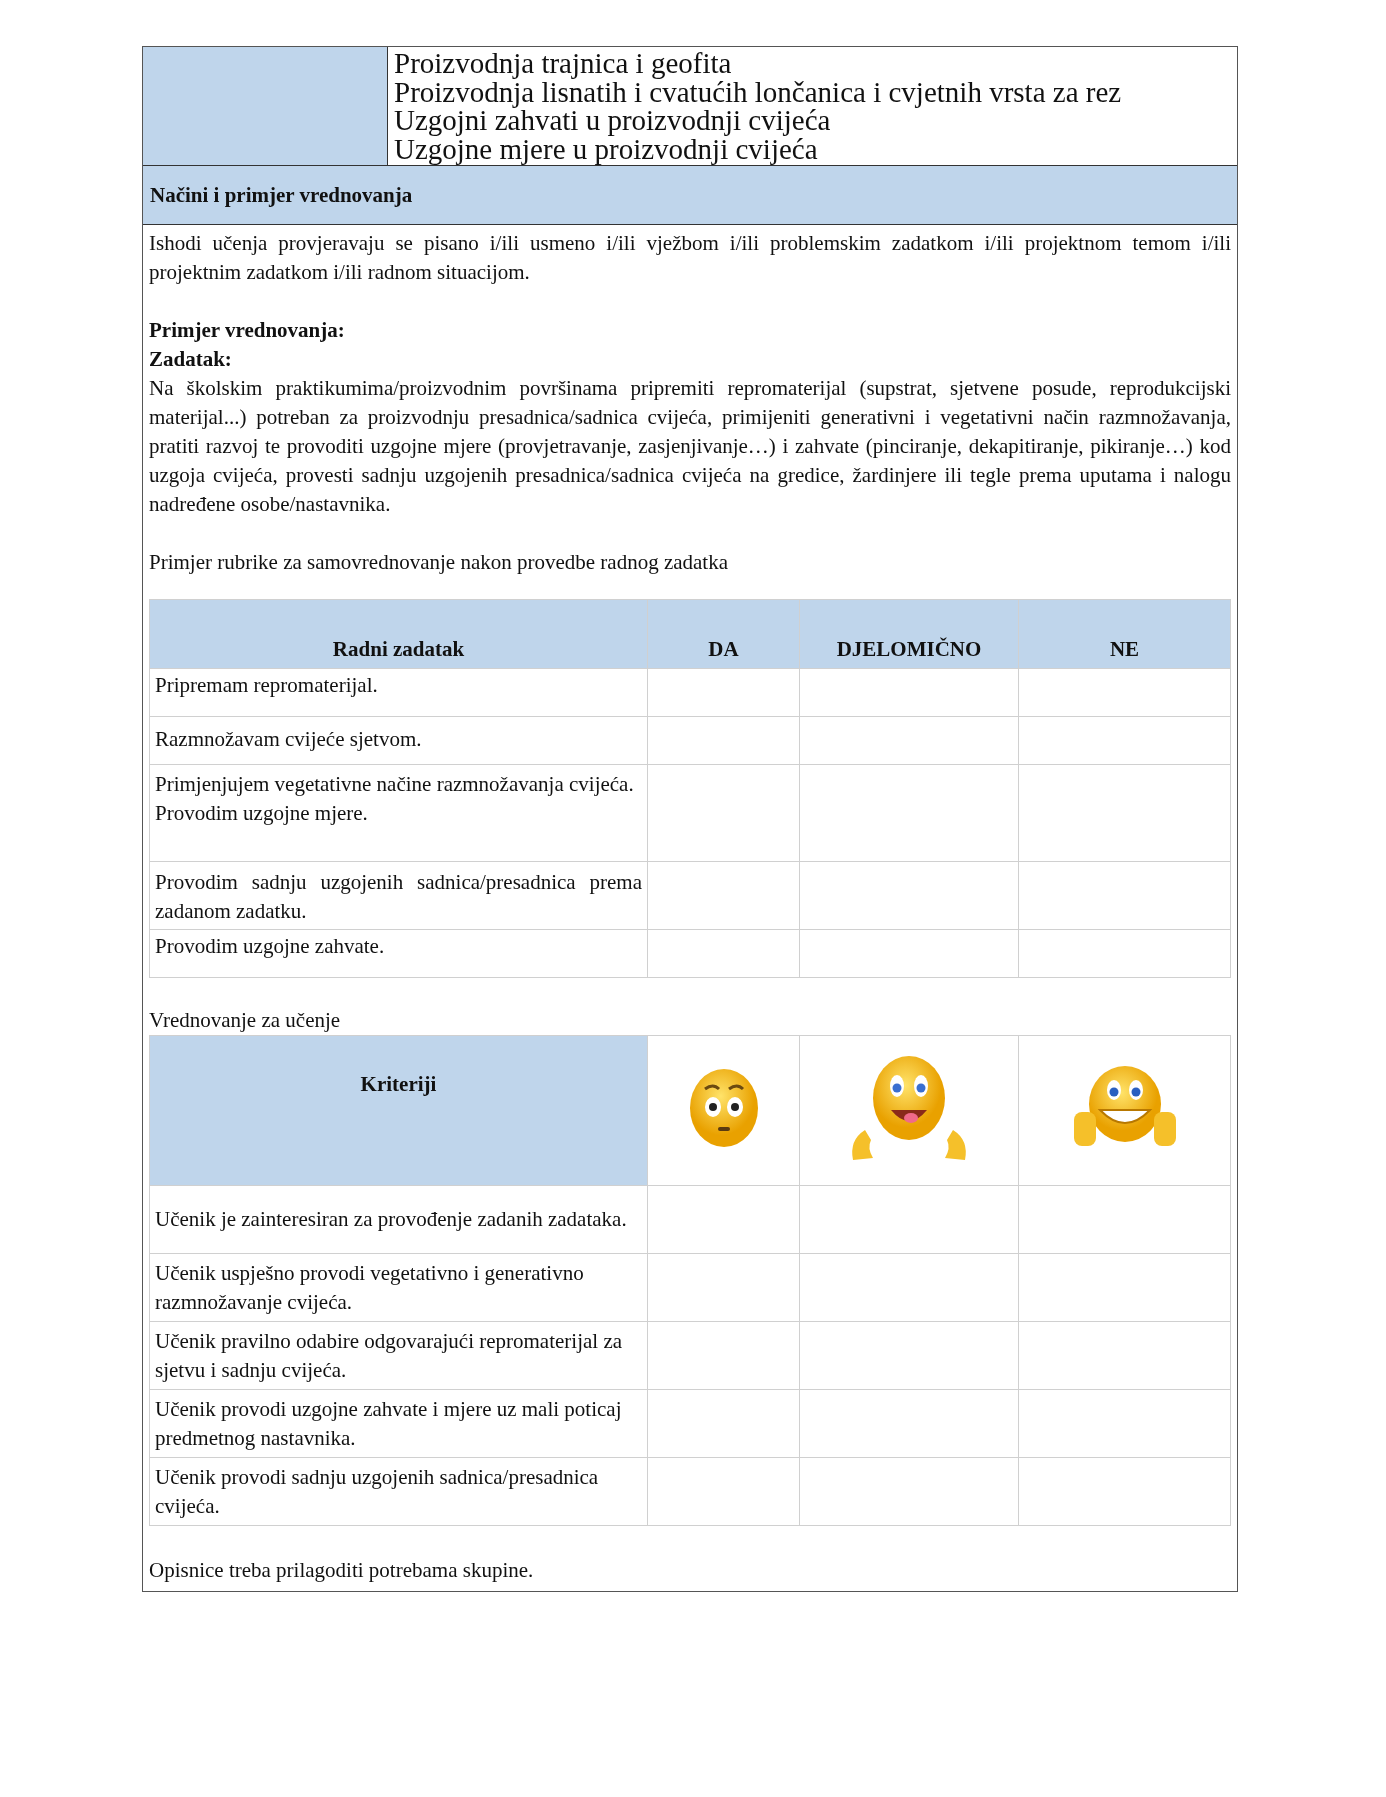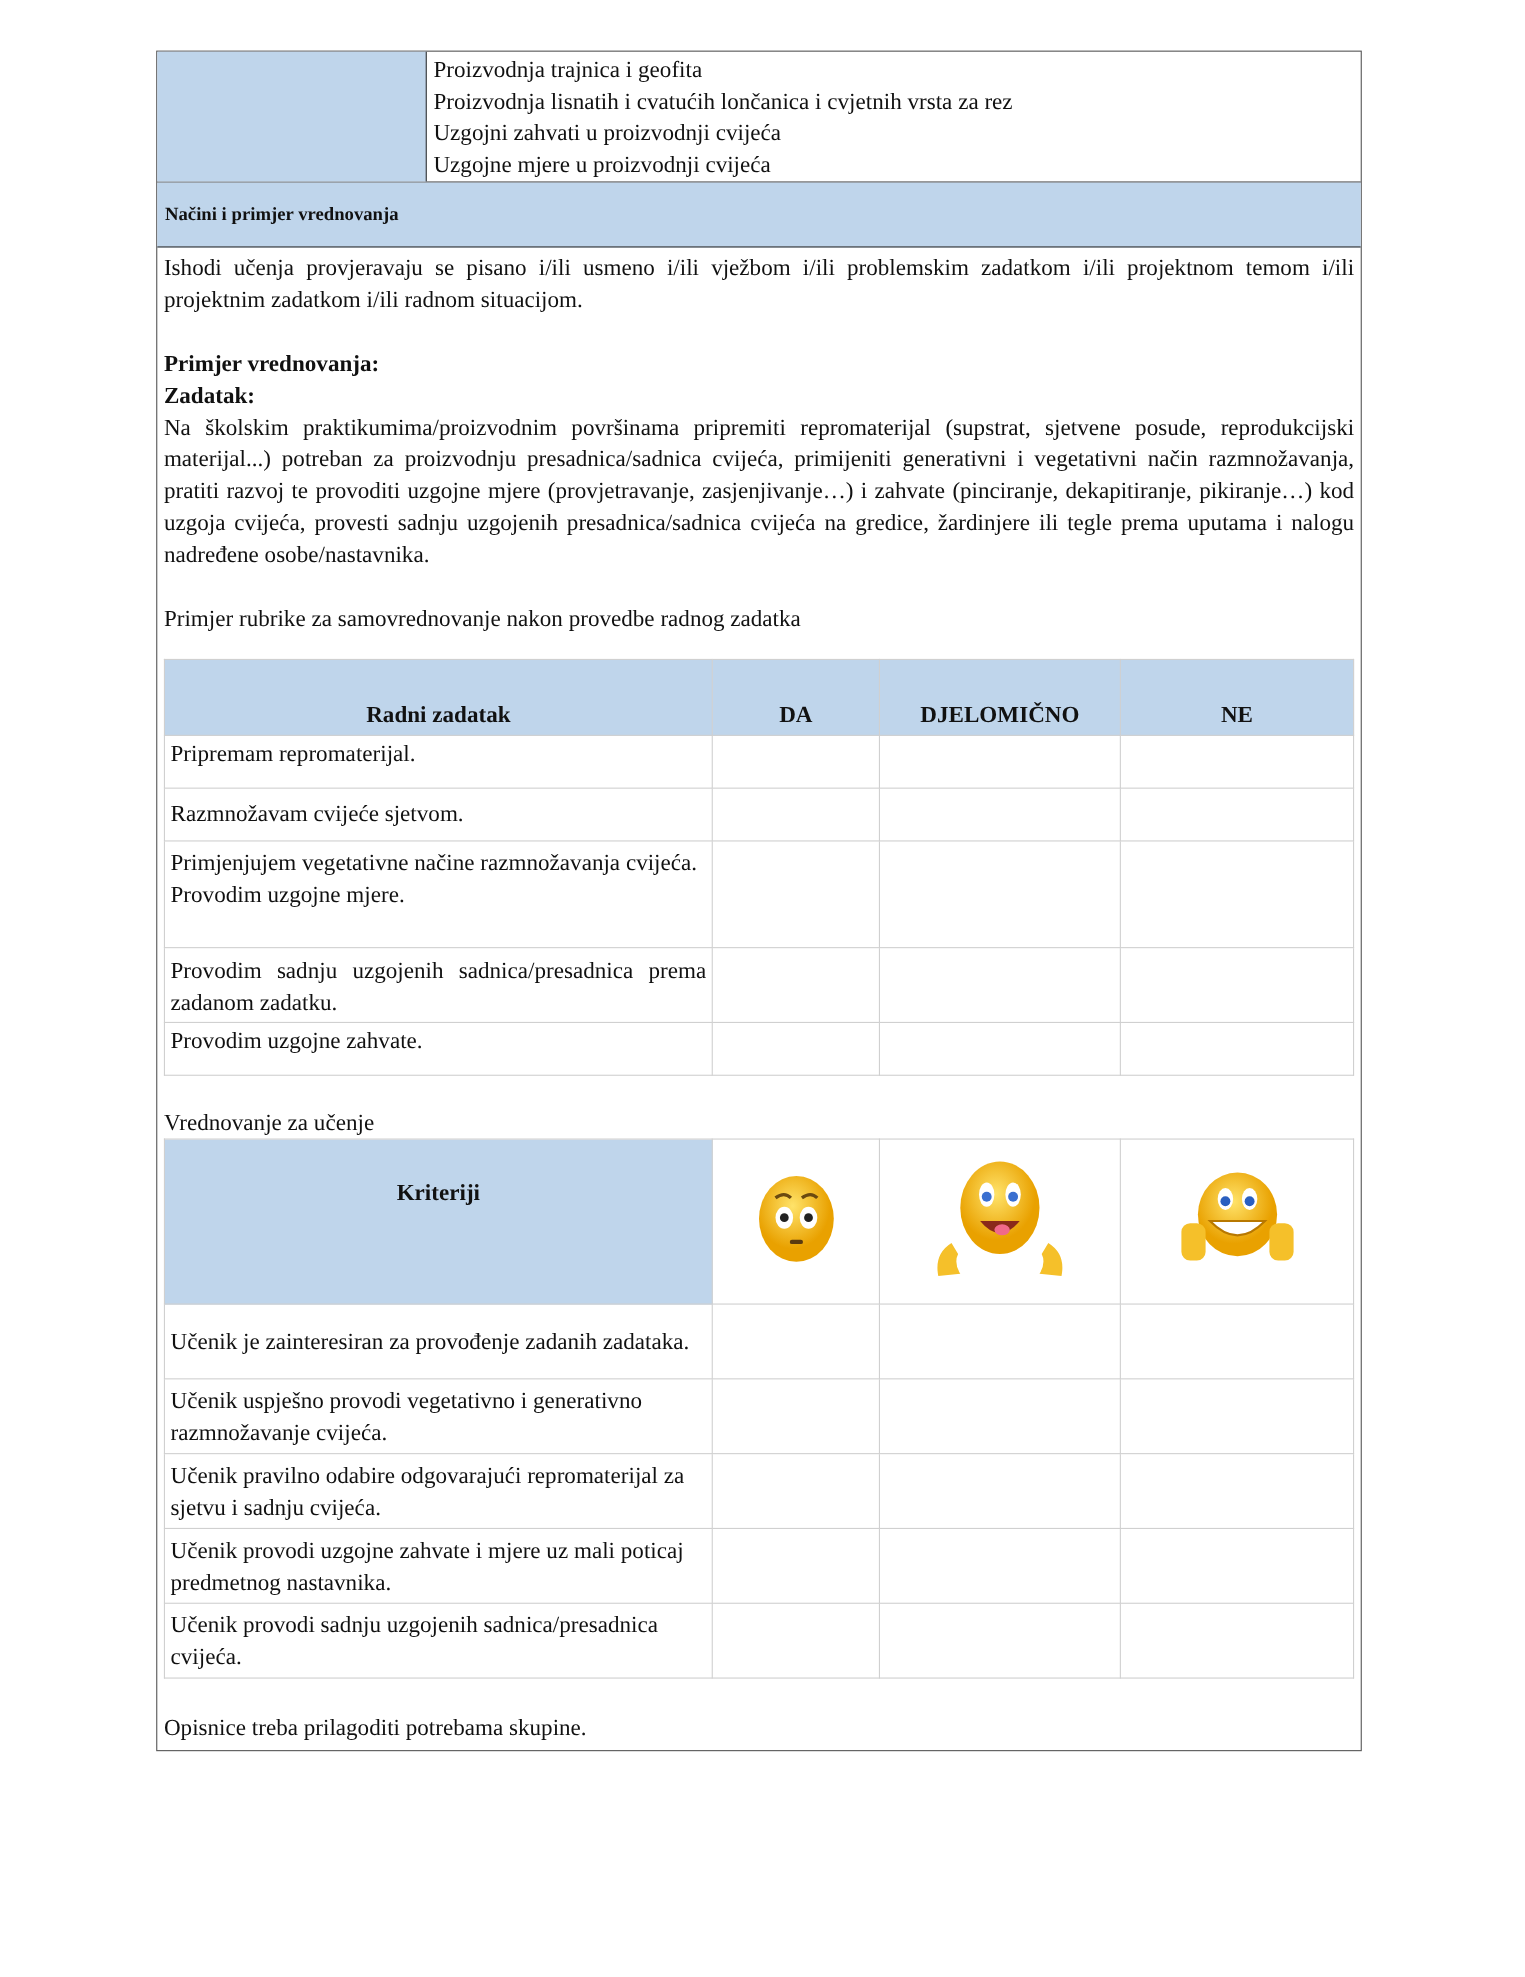"Proizvodnja trajnica i geofita" .topright { font-size: 21px -> 29px }
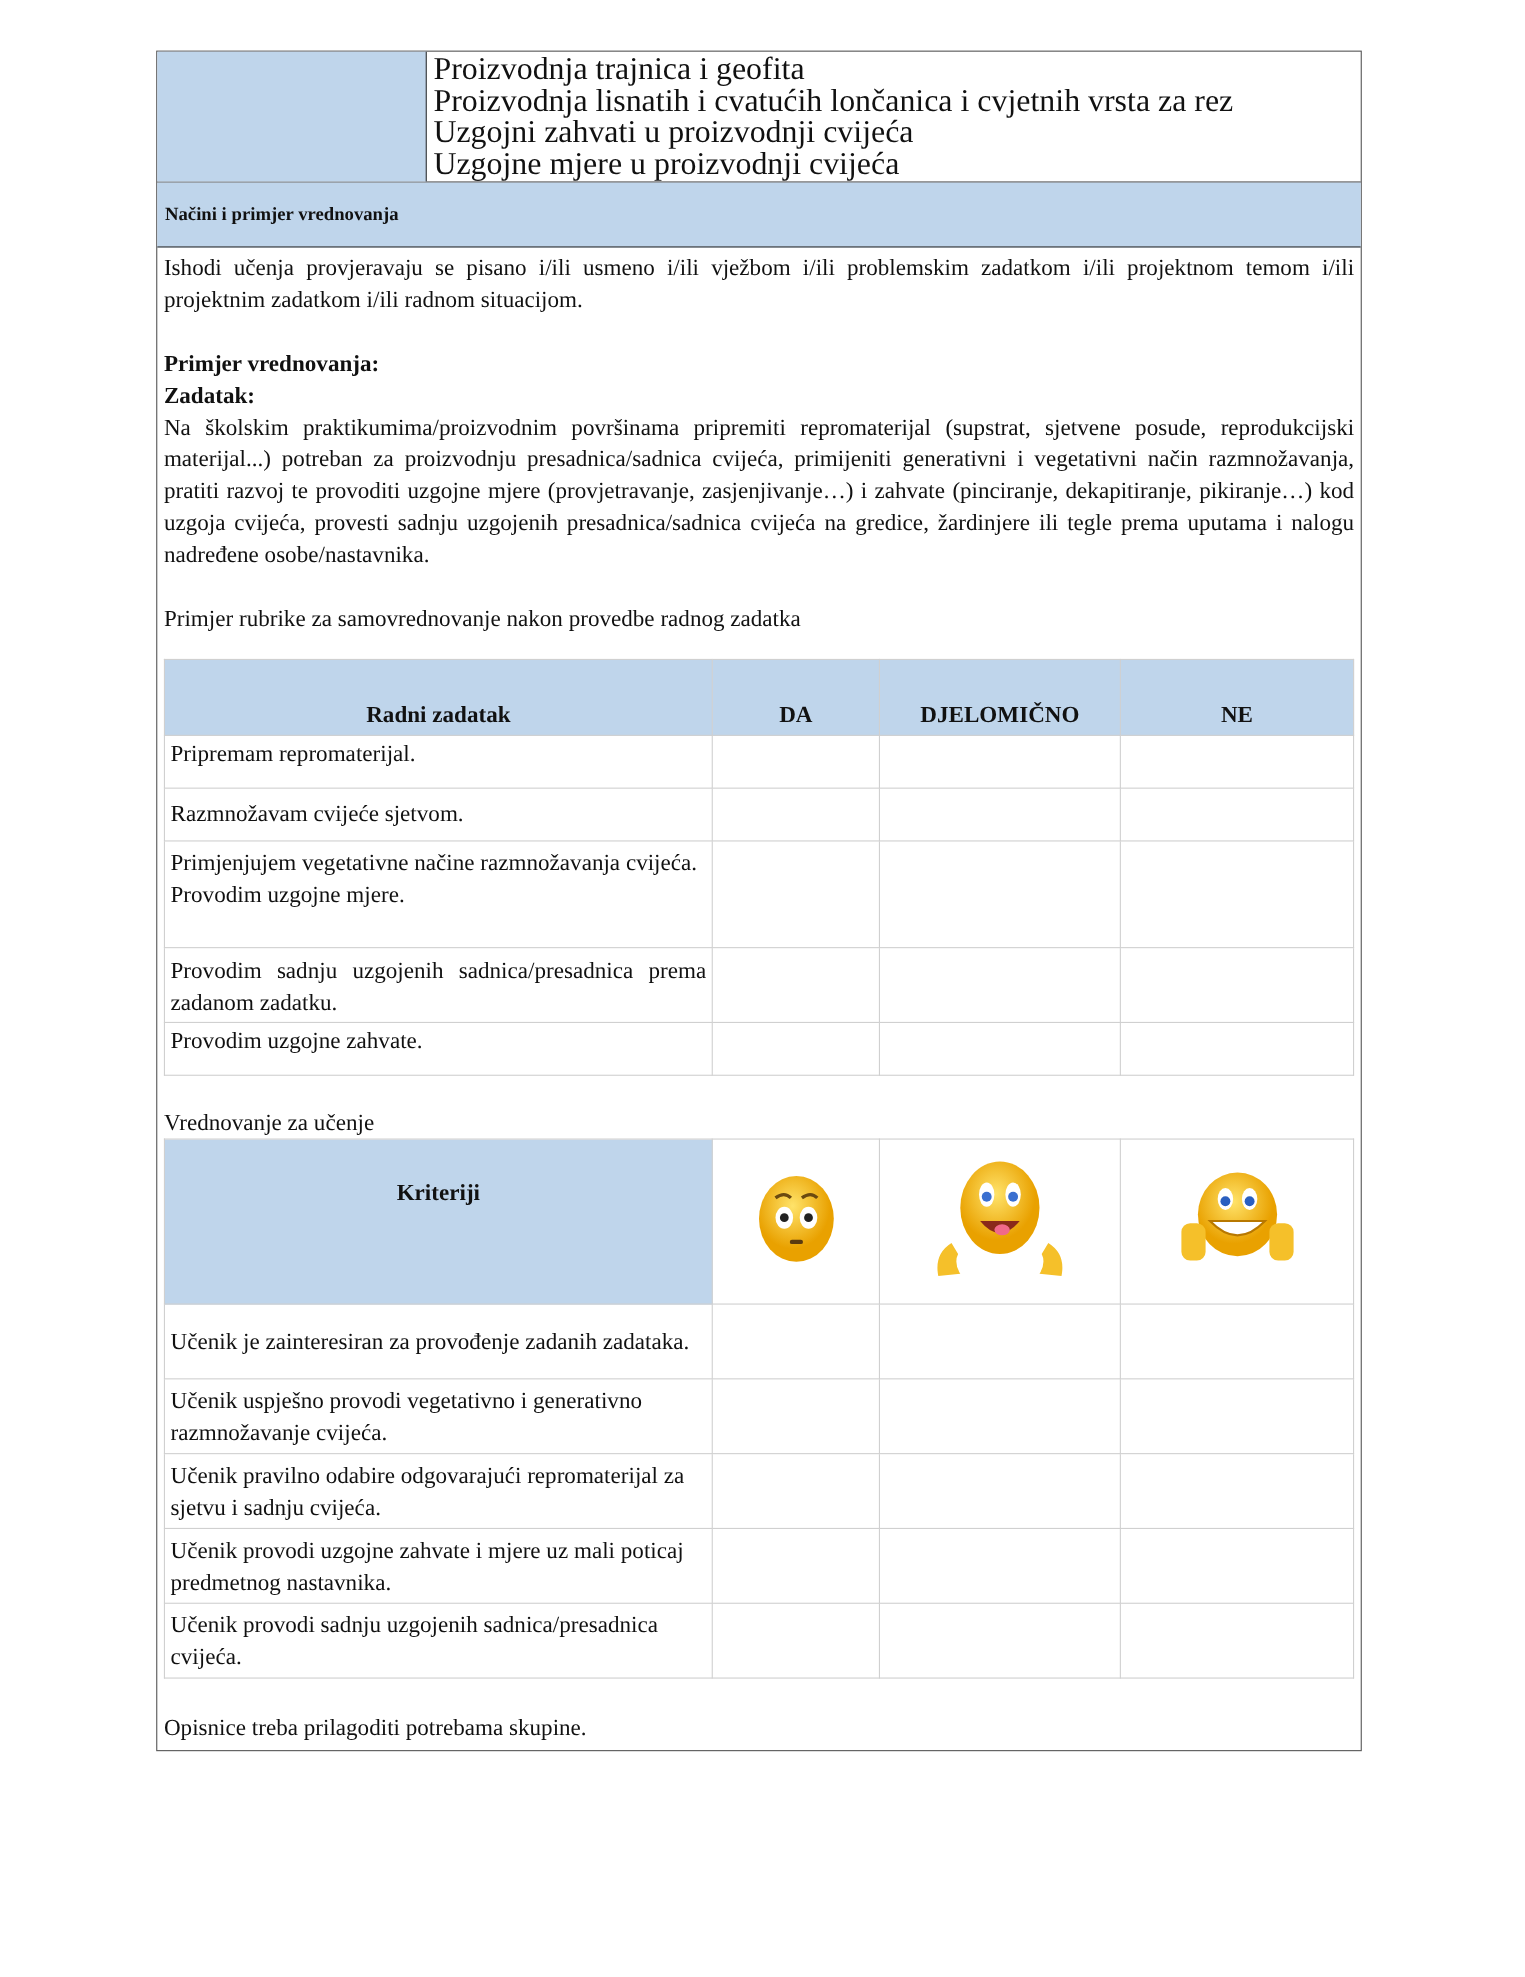"Načini i primjer vrednovanja" .sectionhead { font-size: 17px -> 21px }
